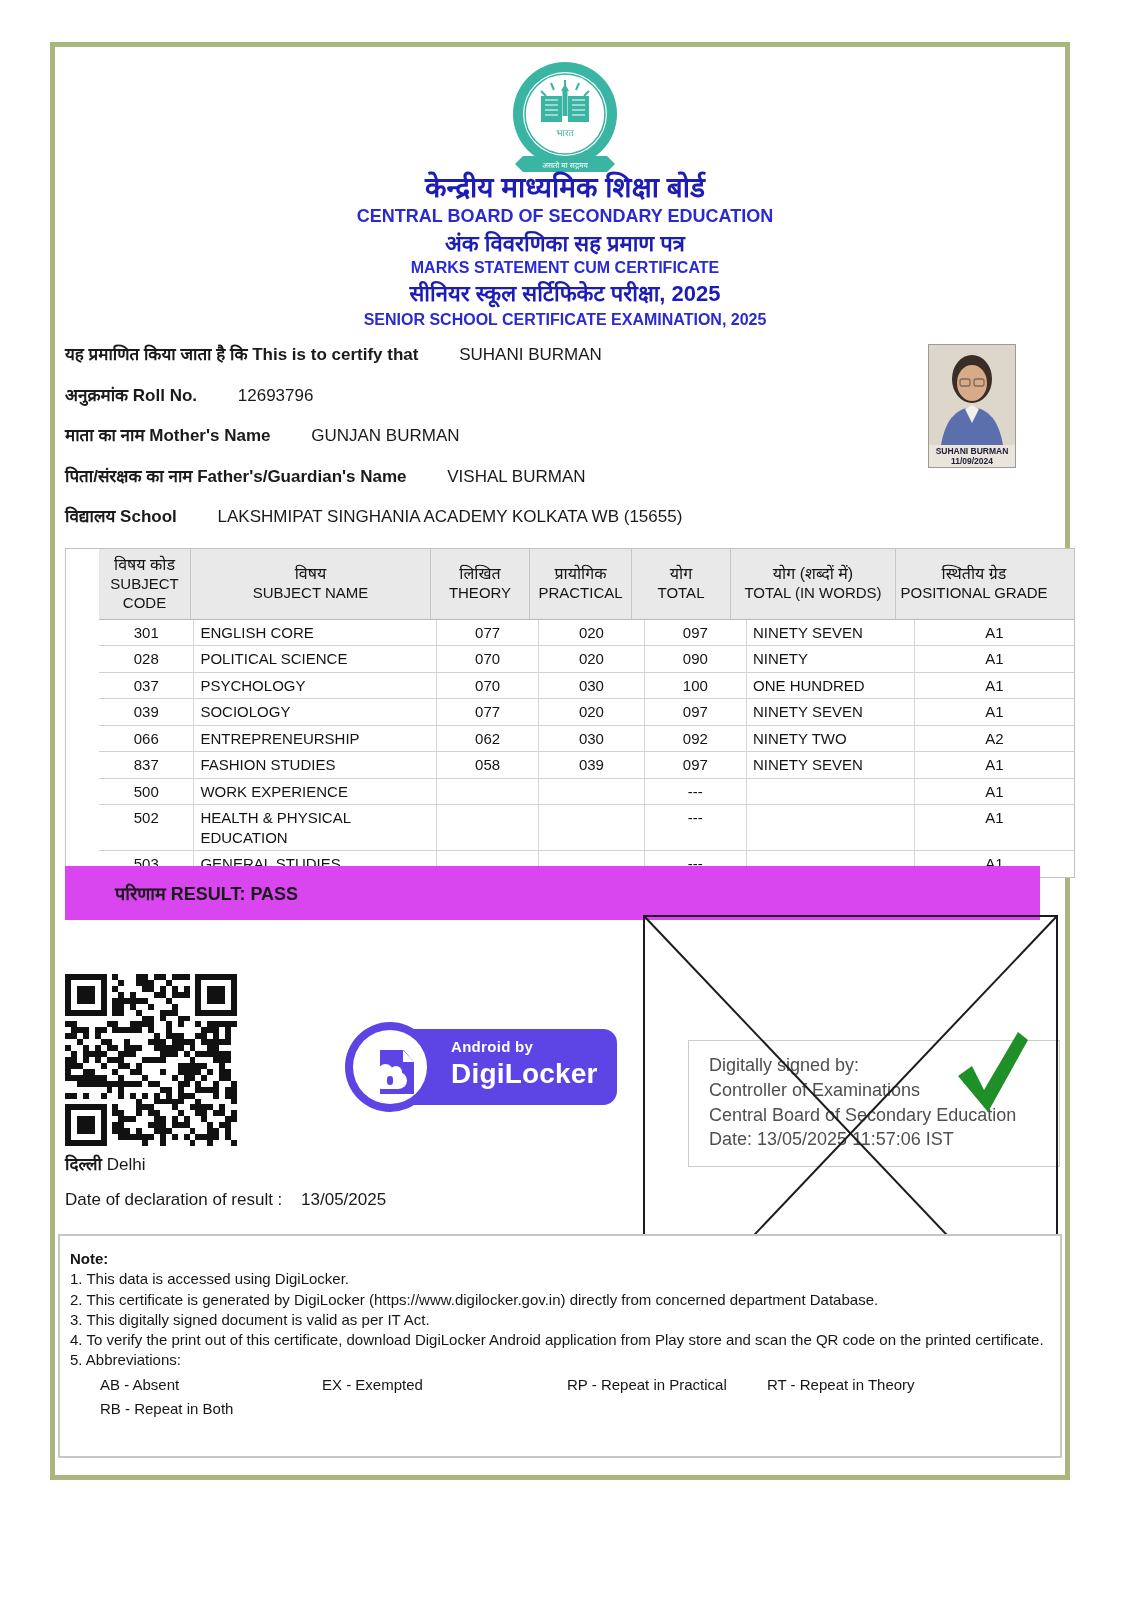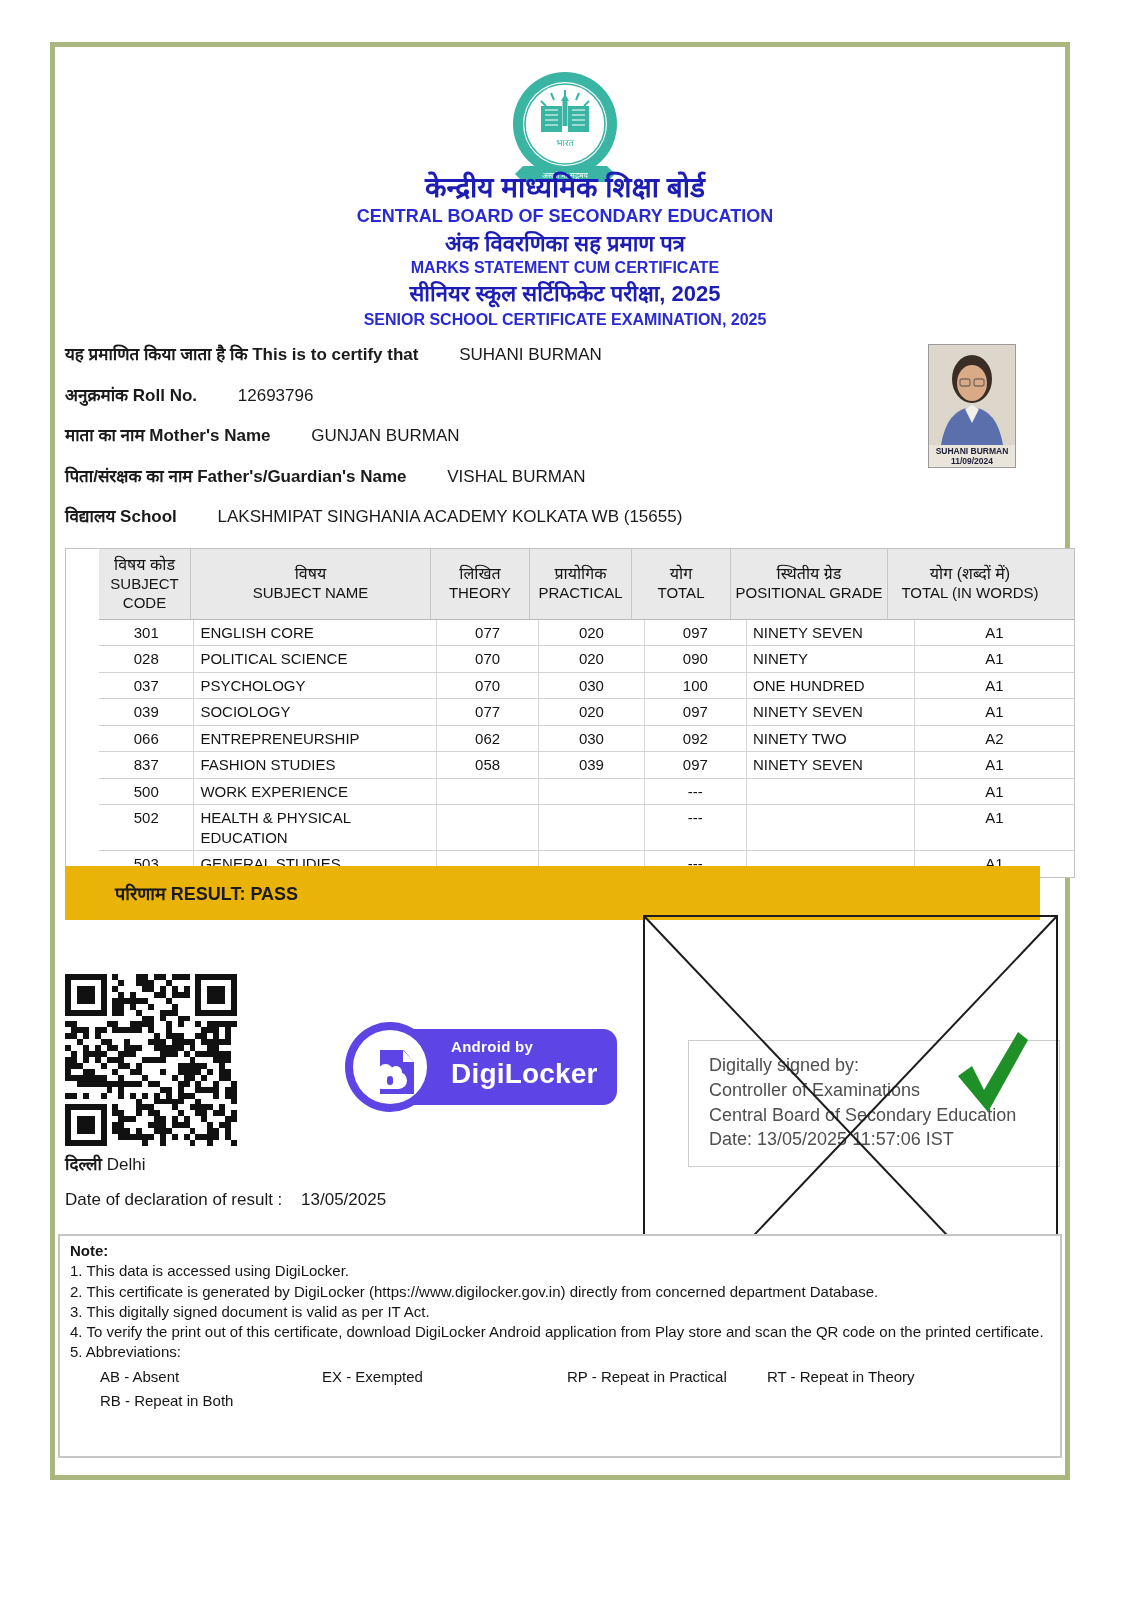"भारत" .logo-wrap { top: 70px -> 60px }
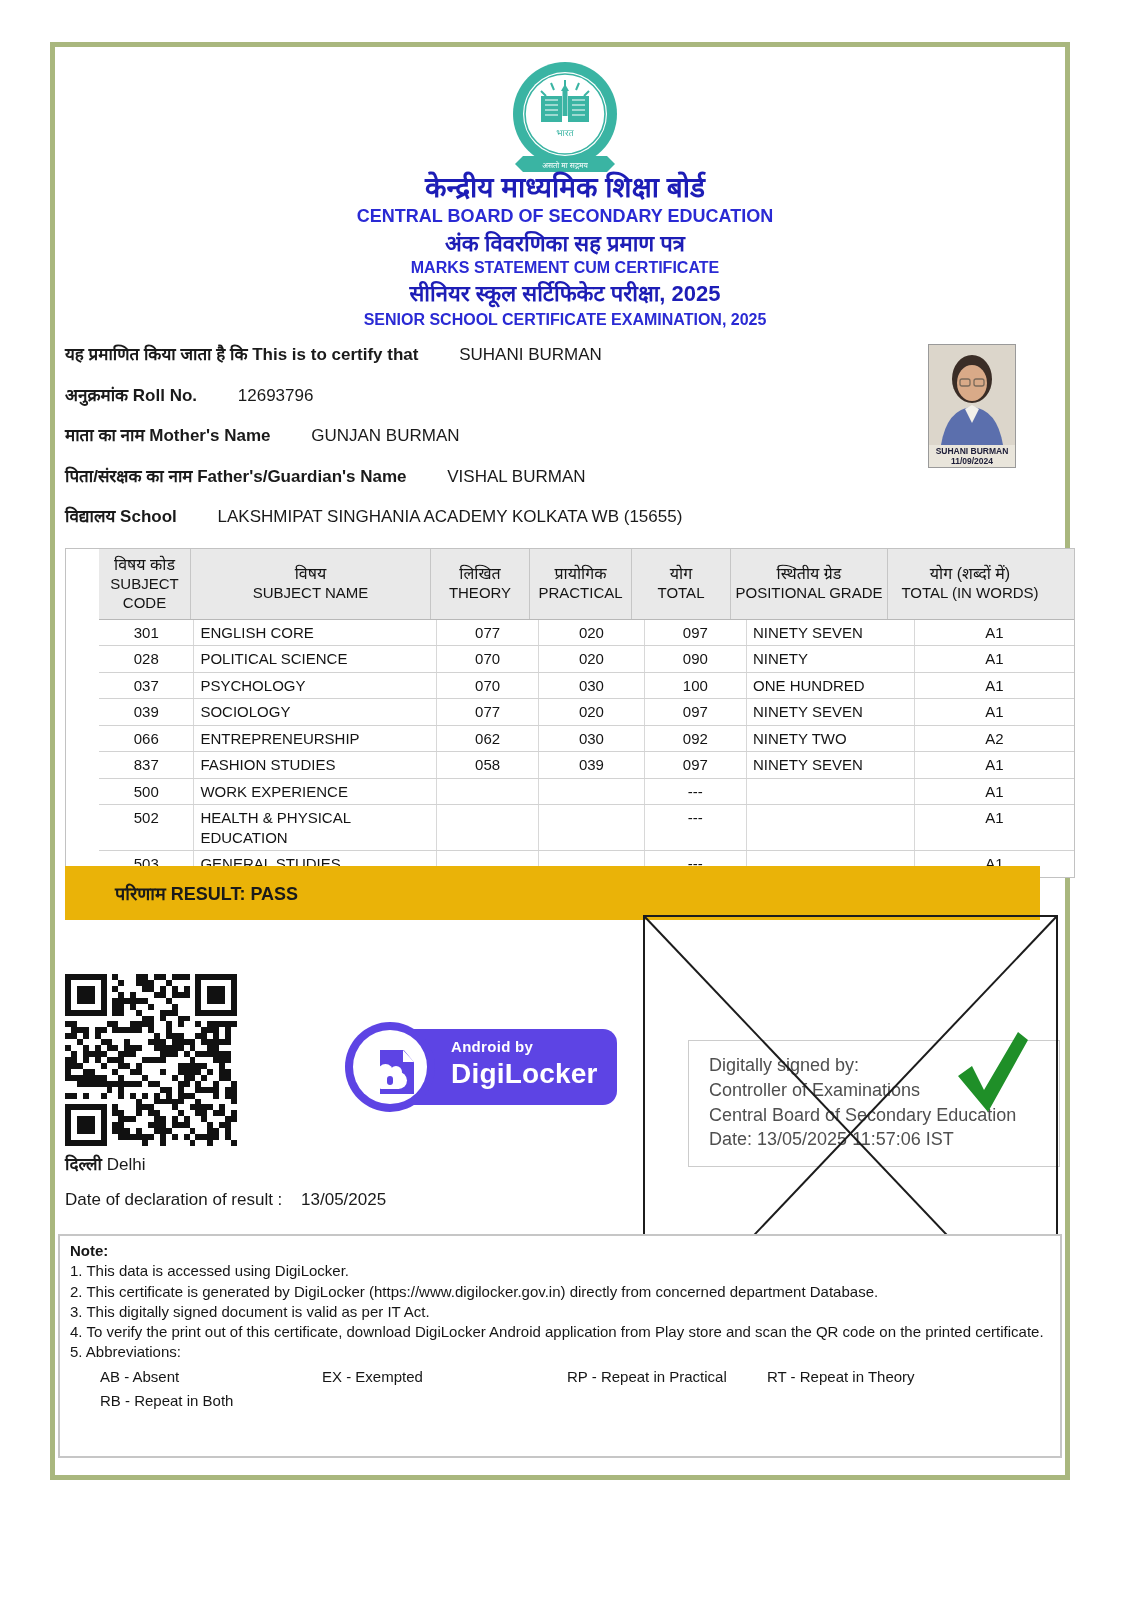"स्थितीय ग्रेड" div.hc { order: before "योग (शब्दों में)" -> after "योग (शब्दों में)" }
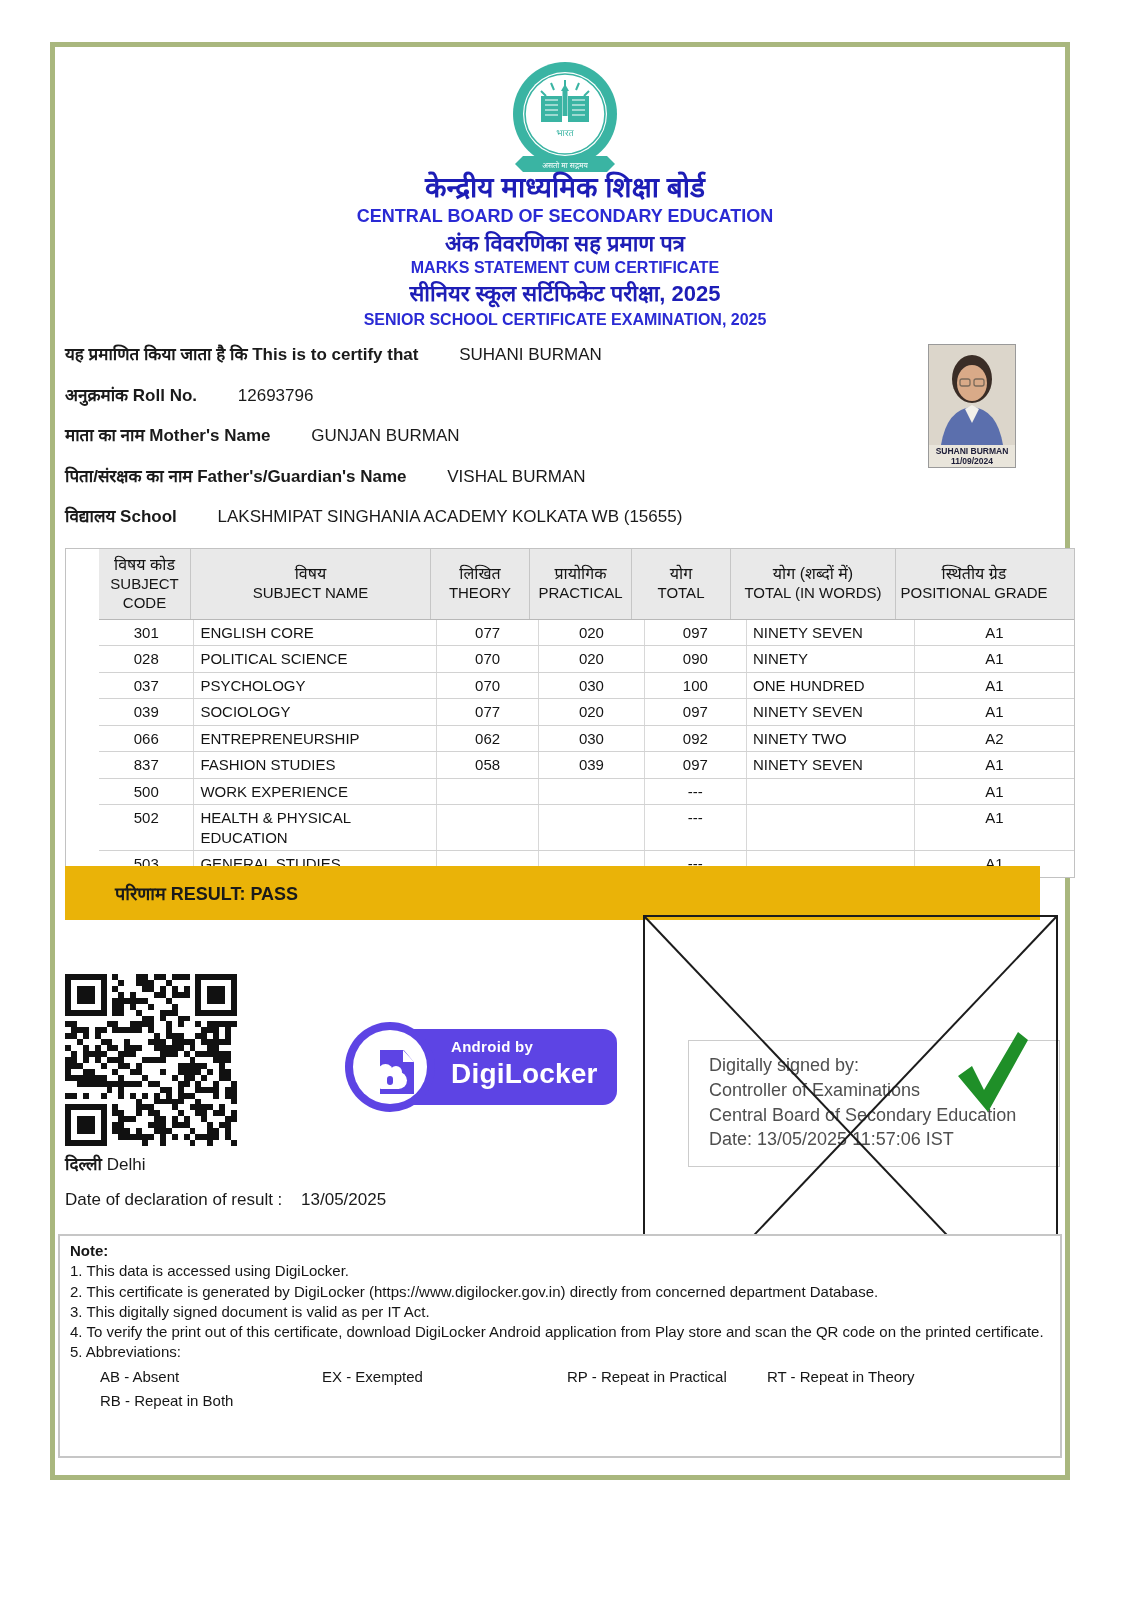"परिणाम RESULT: PASS" .result-band { background: #eab308 -> #d946ef }
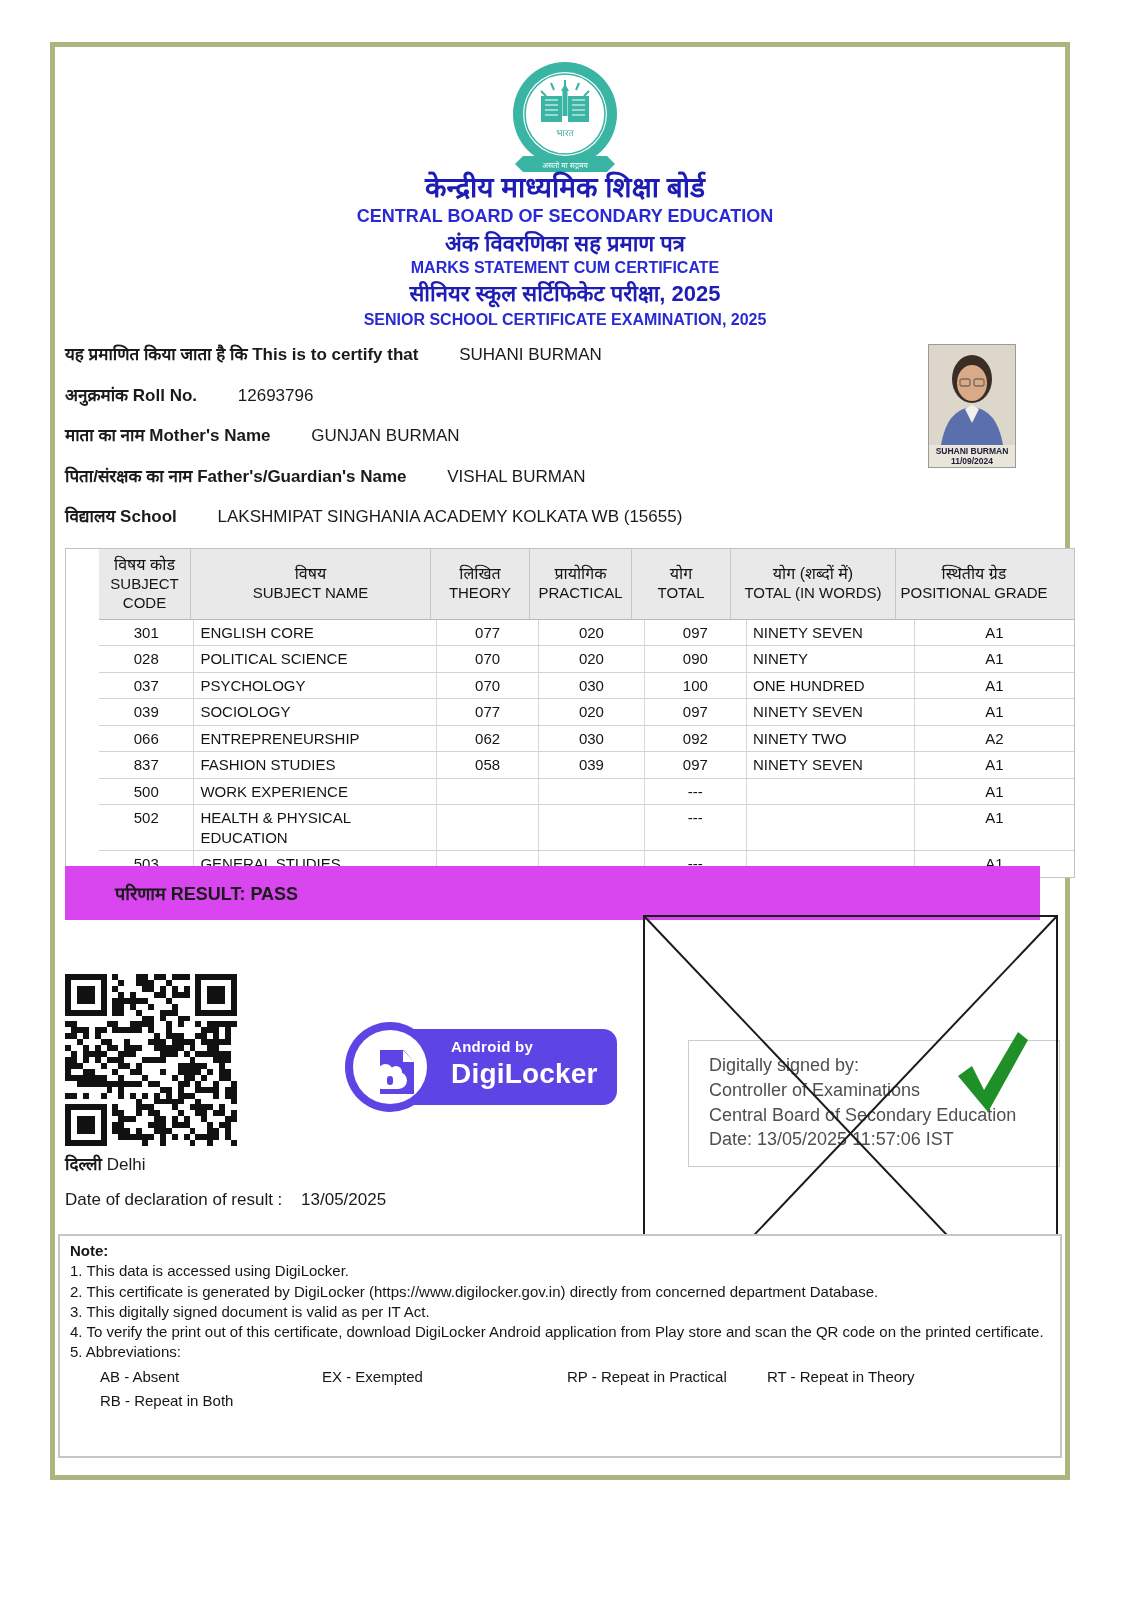"Note:" .notebox { padding: 6px 10px -> 14px 10px }
